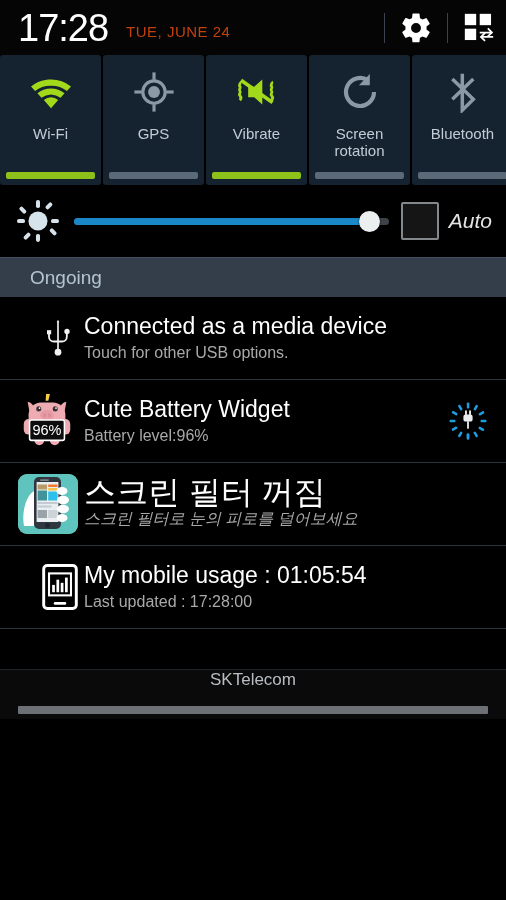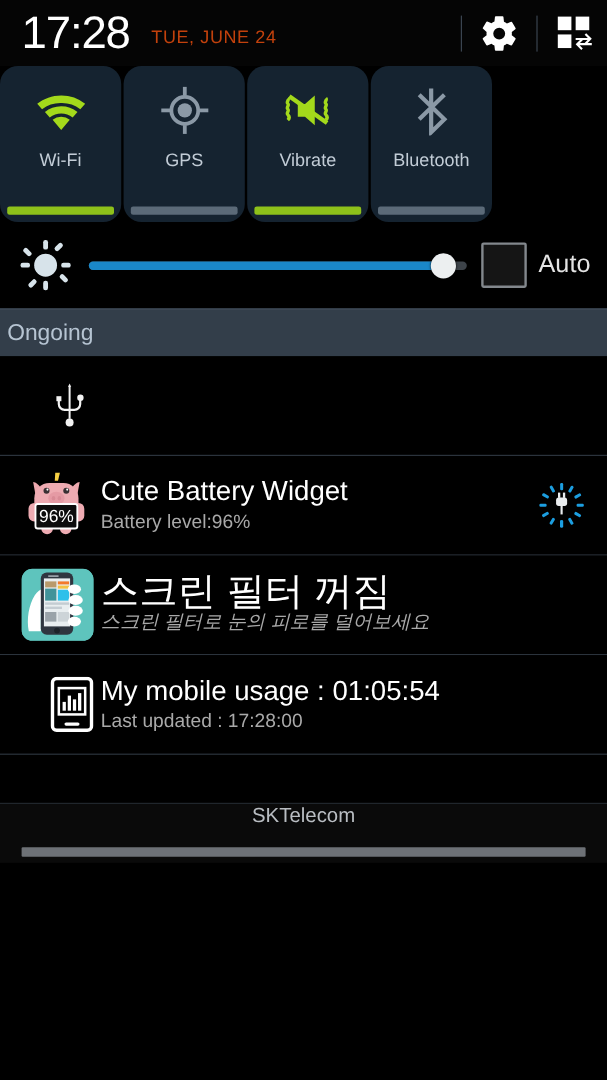"Wi-Fi" .tile { border-radius: 15px -> 3px }
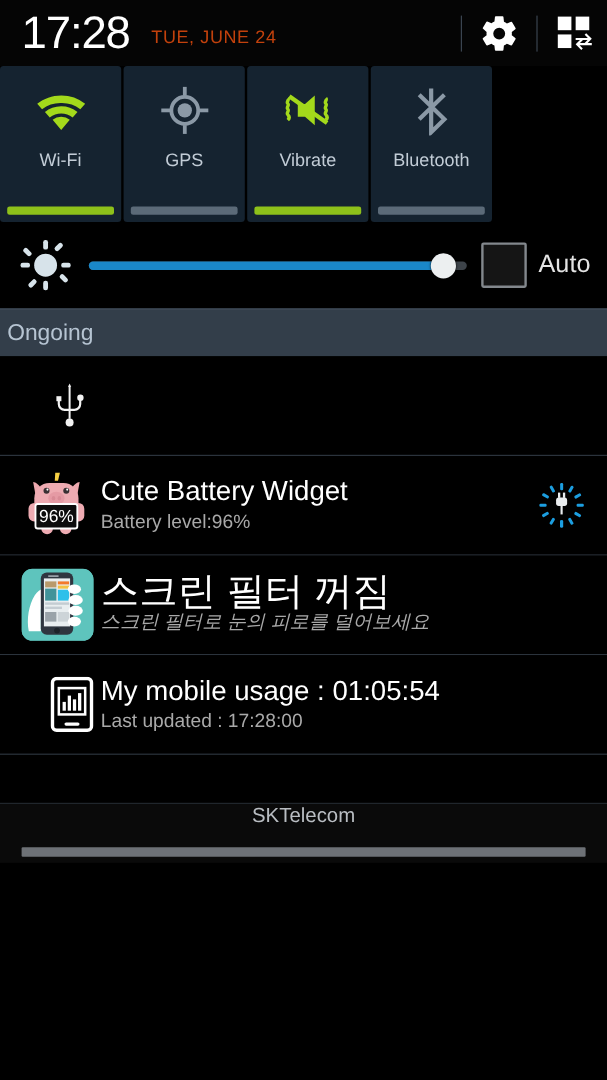"Screen rotation" div.tile { html: none -> <div> <div> <svg> <path></path> <path></path> </svg> </div> <div>Screen rotation</div> <div></div> </div> }
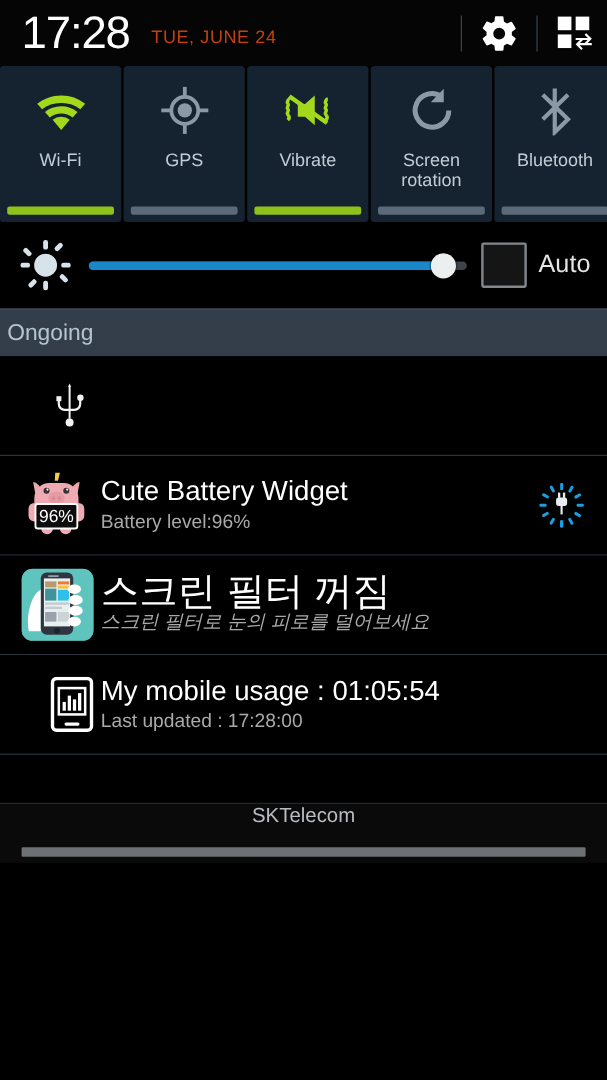"Auto" .brightrow { font-style: none -> italic }
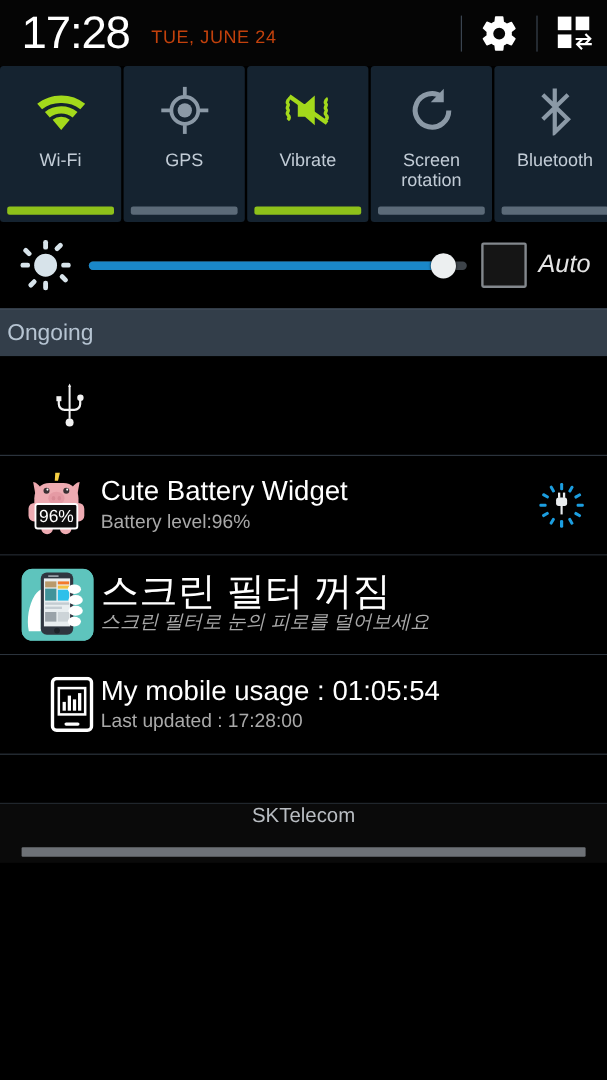"Ongoing" .sectionhdr { padding-left: 6px -> 30px }
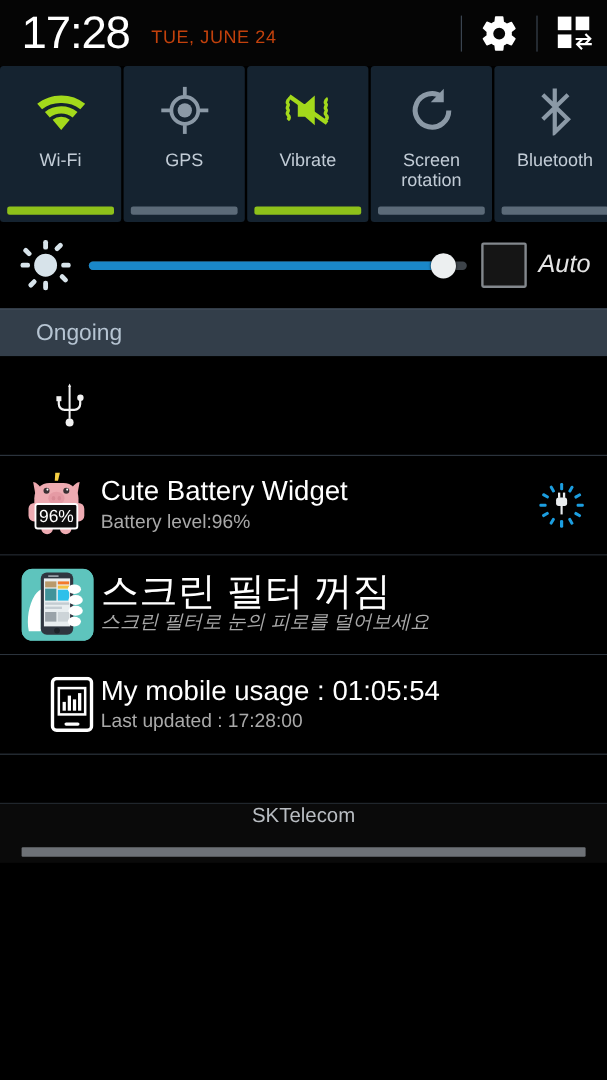"Connected as a media device" div.notif-txt { html: none -> <div> <div>Connected as a media device</div> <div>Touch for other USB options.</div> </div> }
